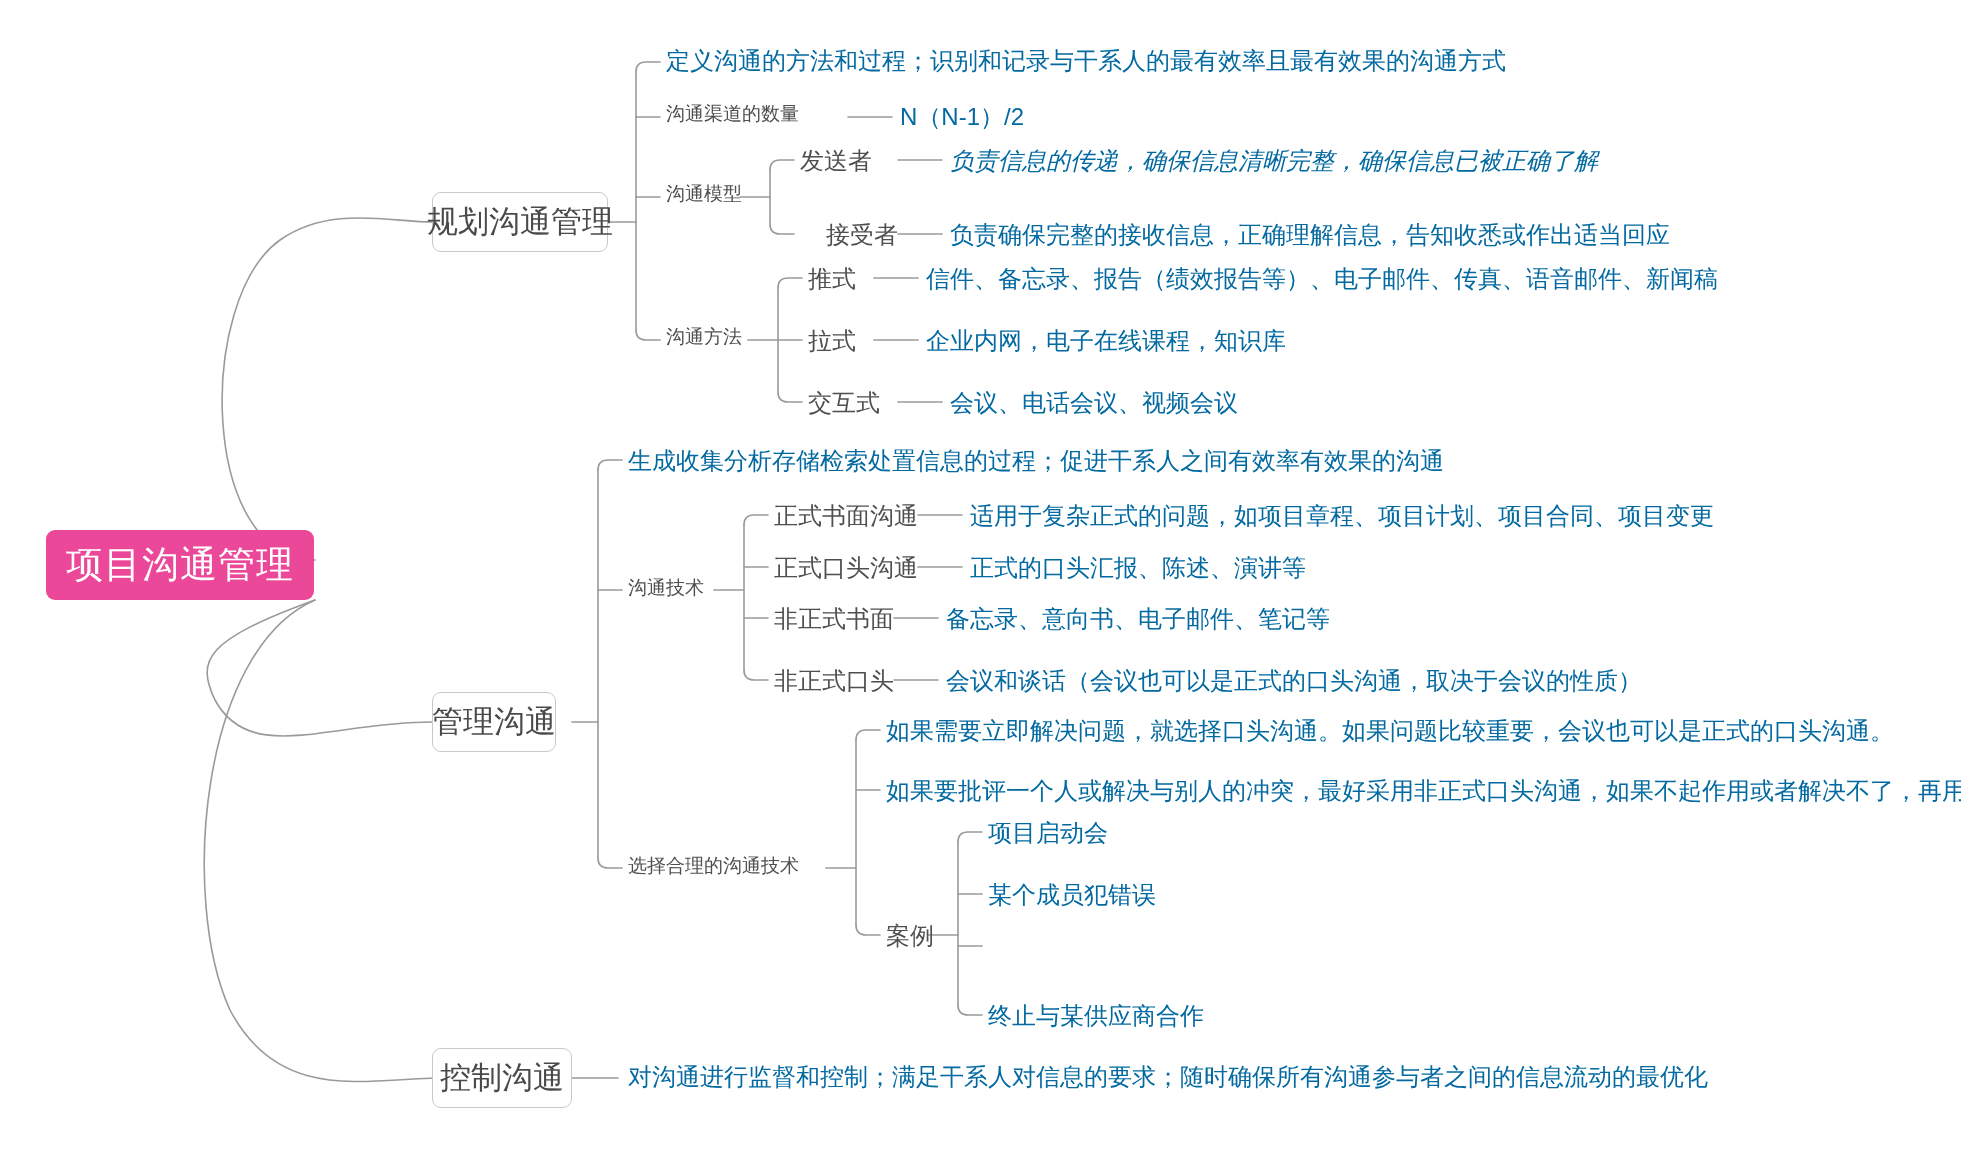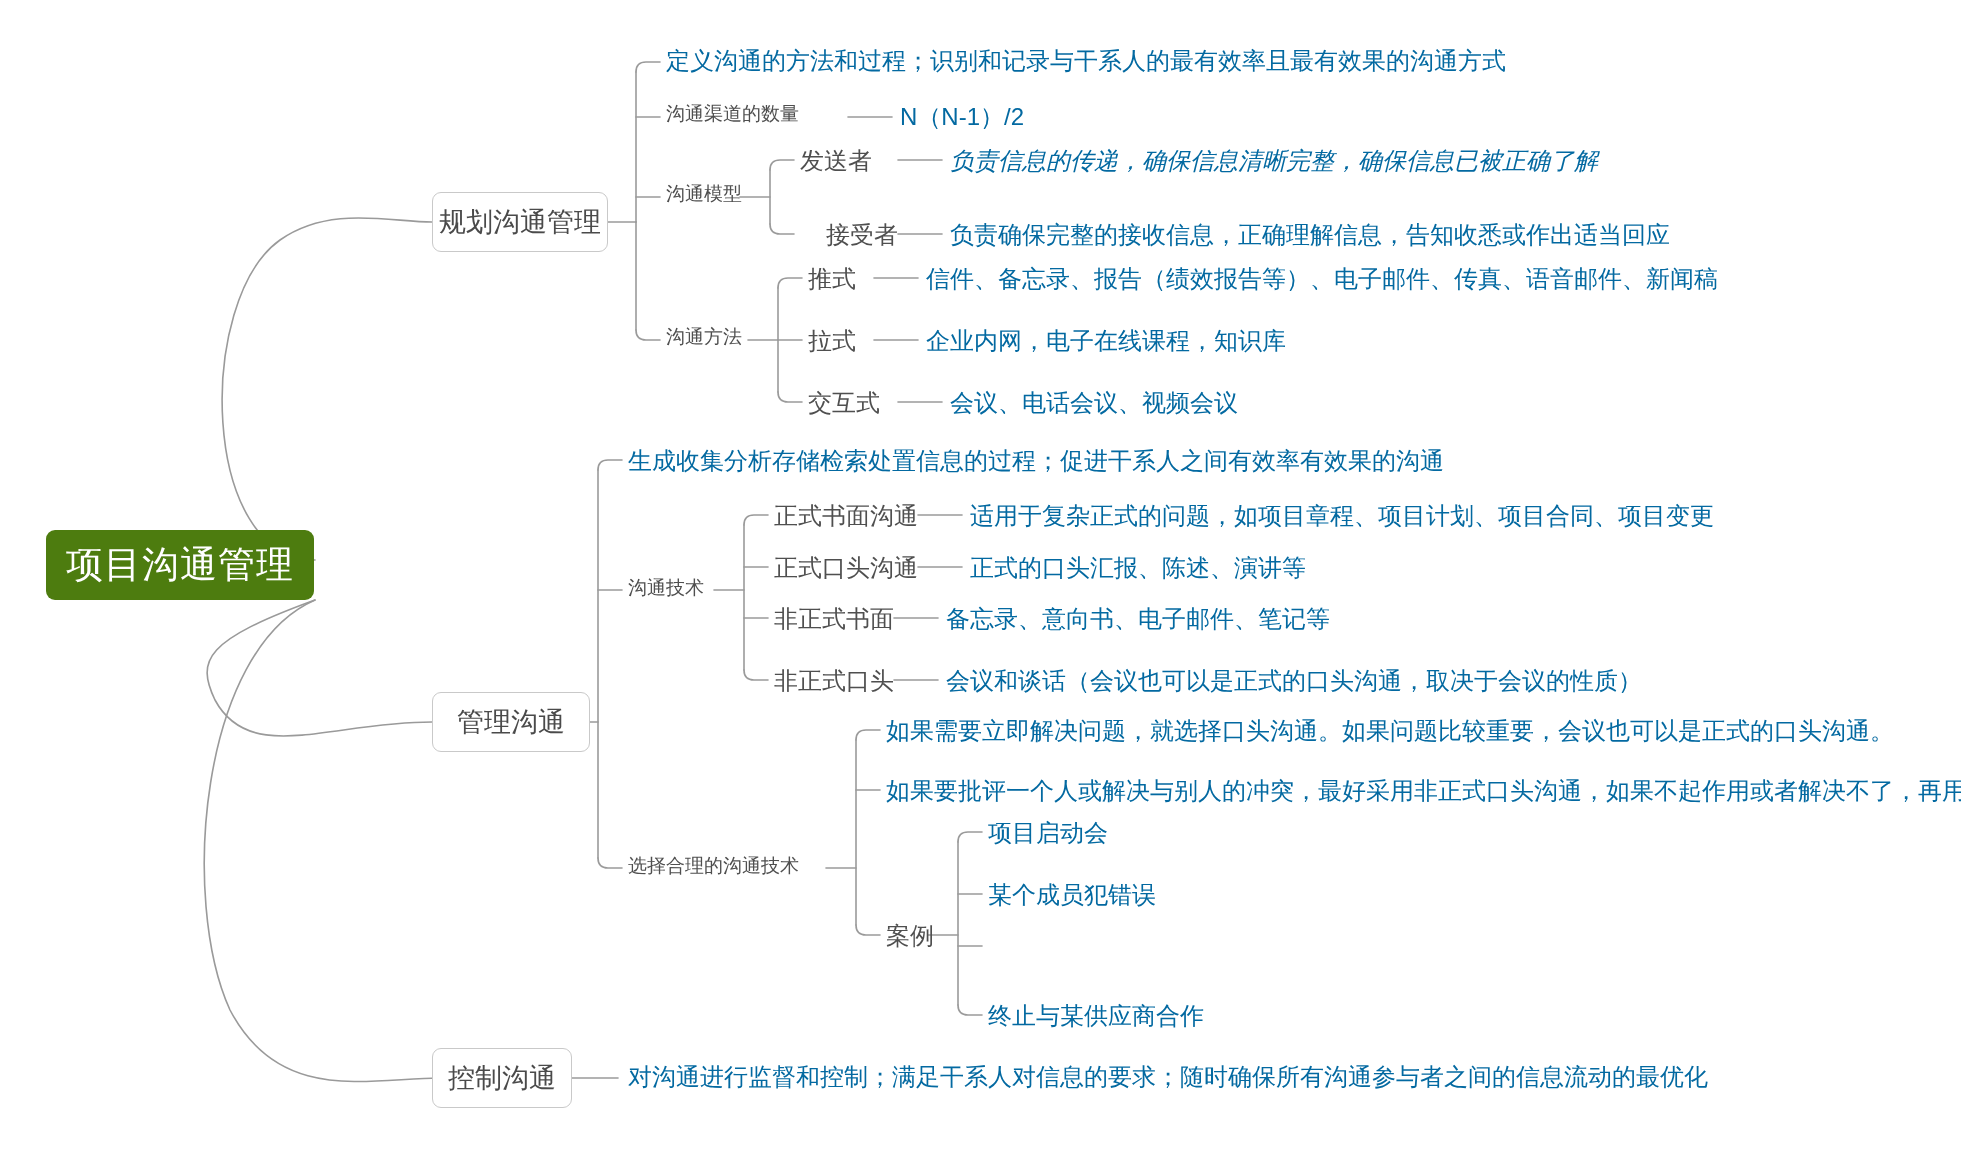"规划沟通管理" .boxed { font-size: 27px -> 31px }
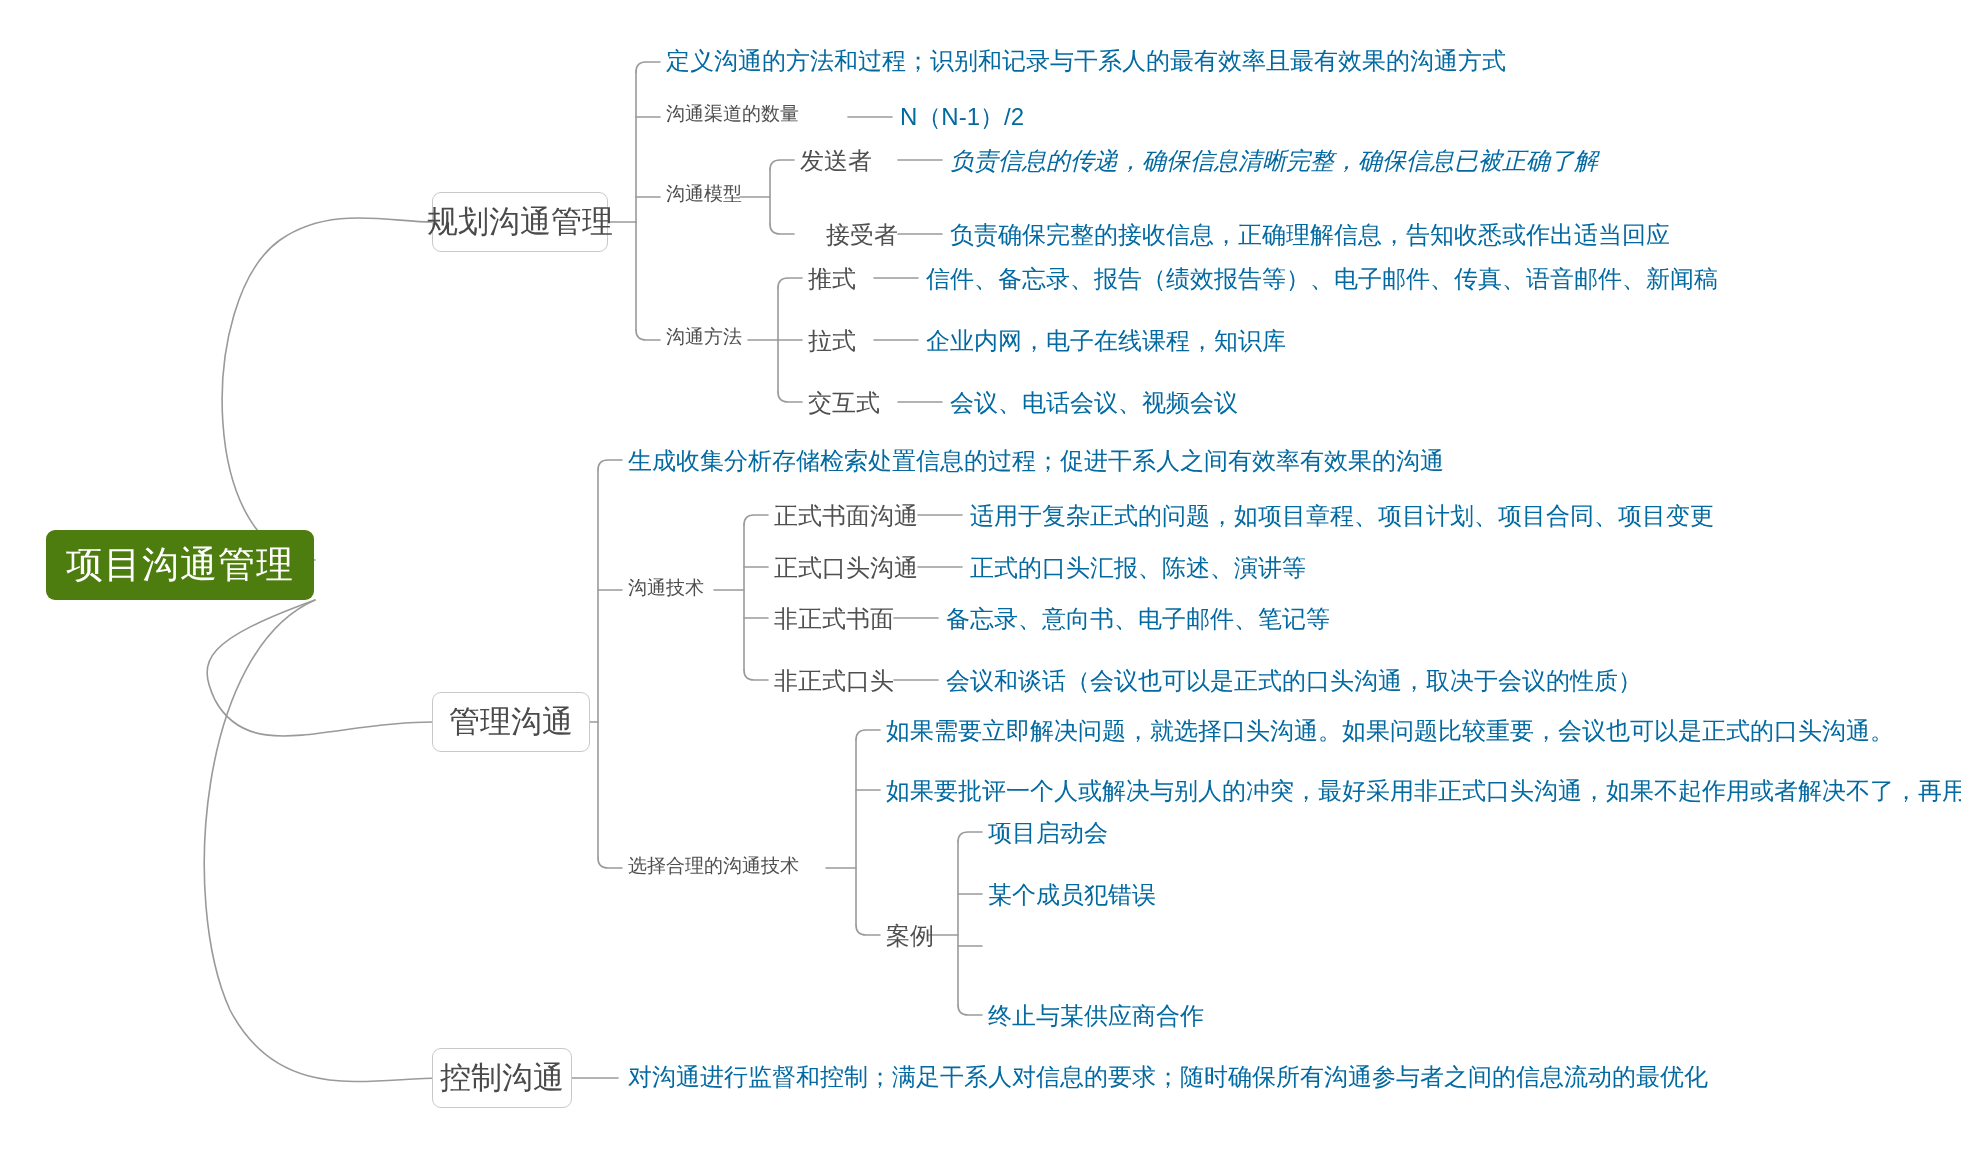"项目沟通管理" .root-node { background: #4d7c0f -> #ec4899 }
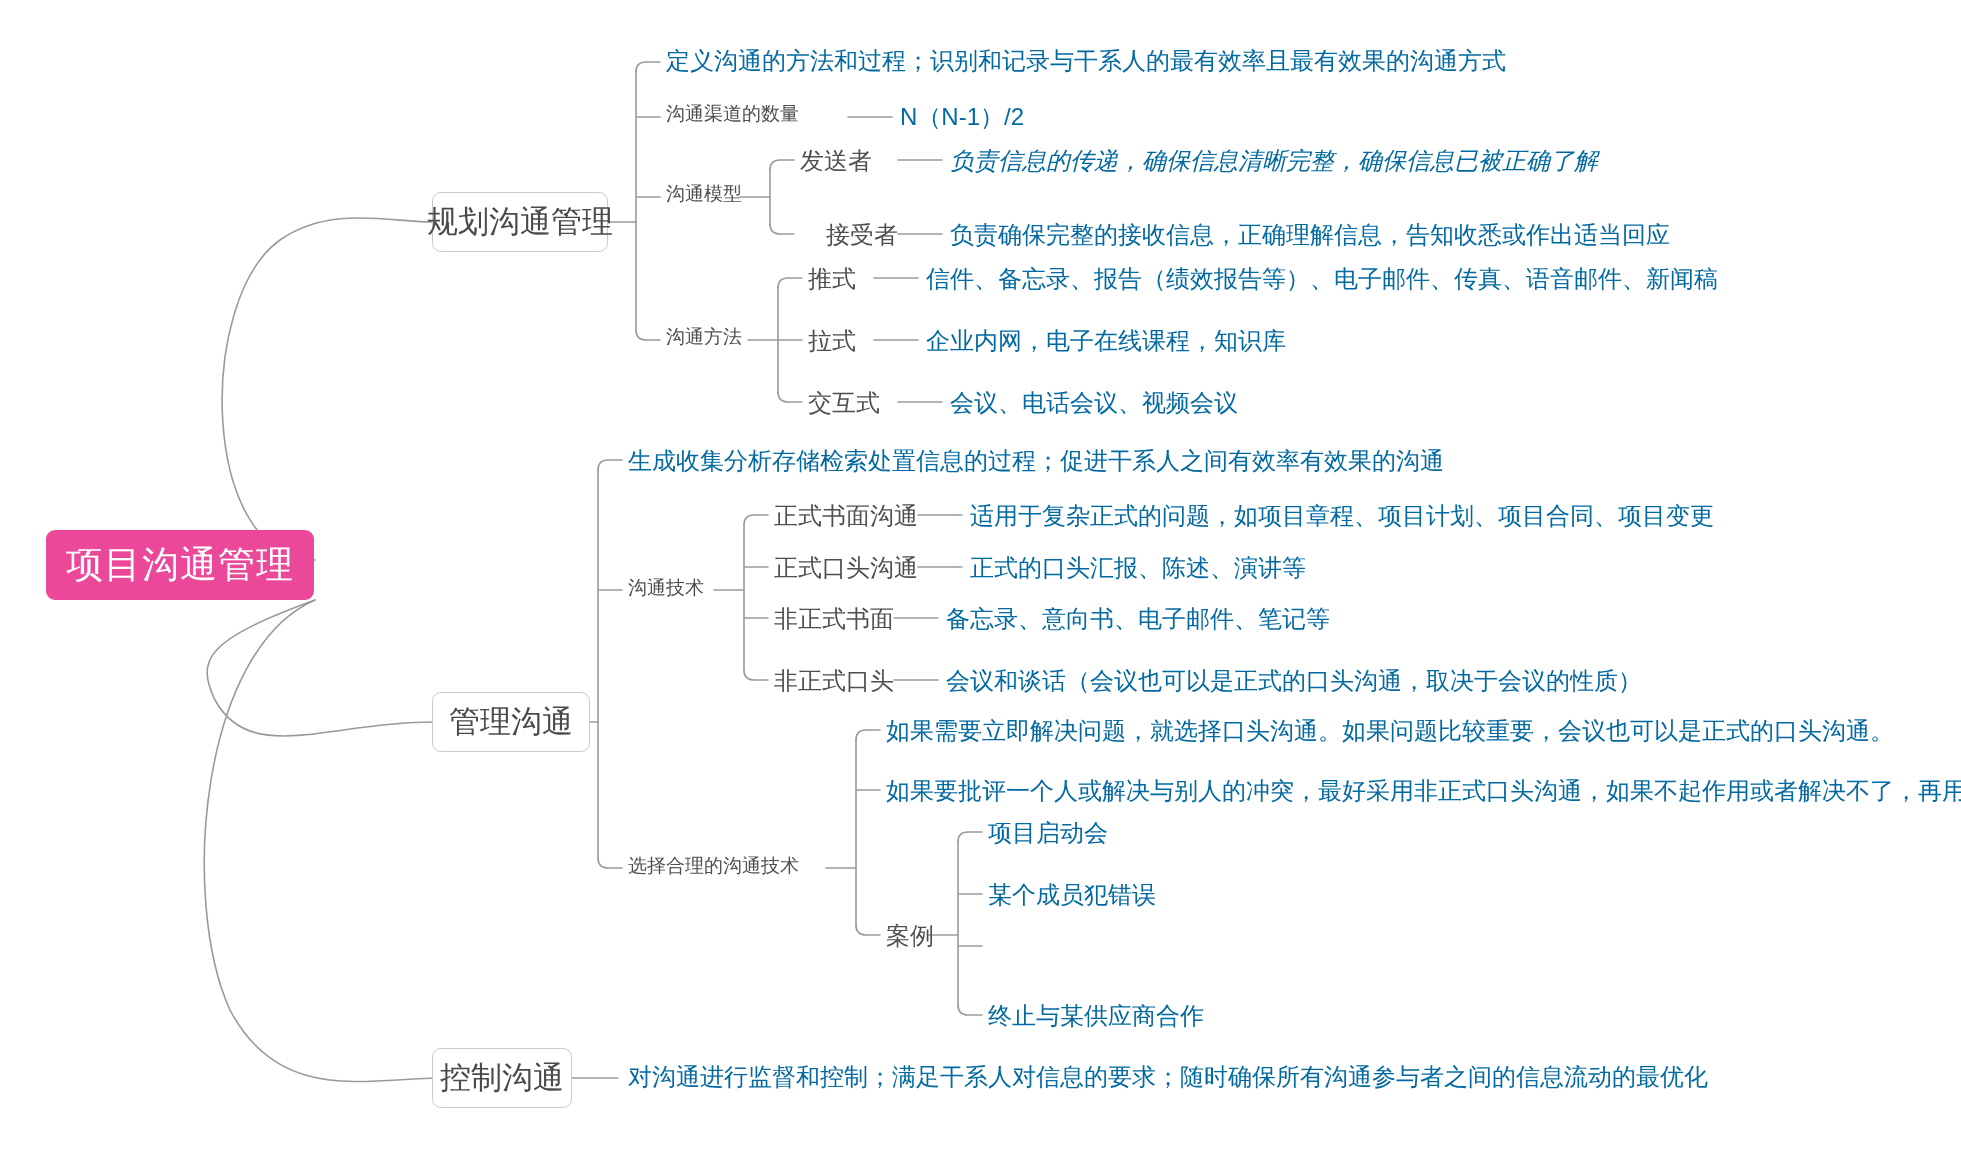"管理沟通" div.node { width: 158px -> 124px }
